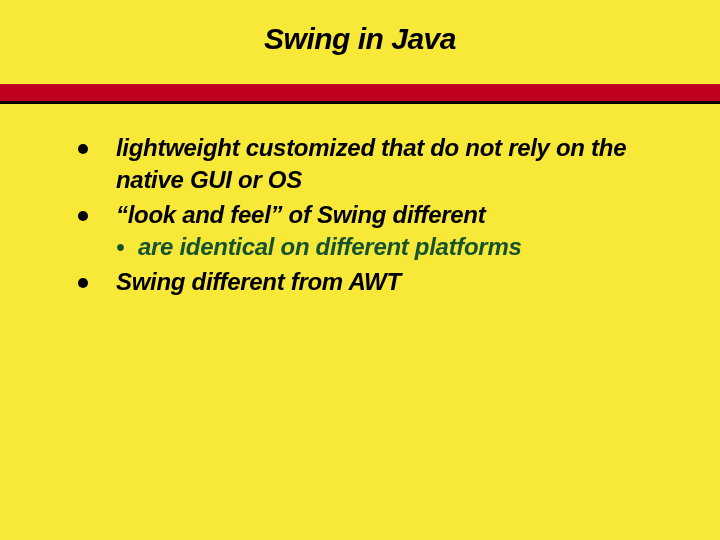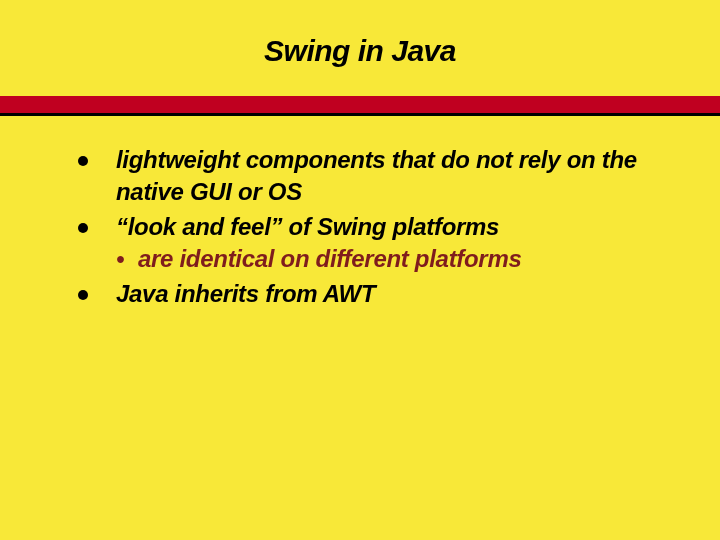"Swing in Java" .title { padding-top: 34px -> 22px }
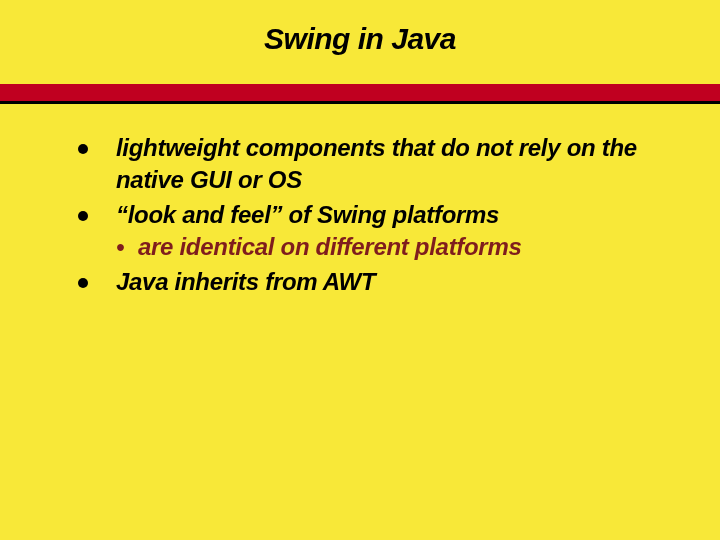"lightweight components that do not" span { text: components -> customized }
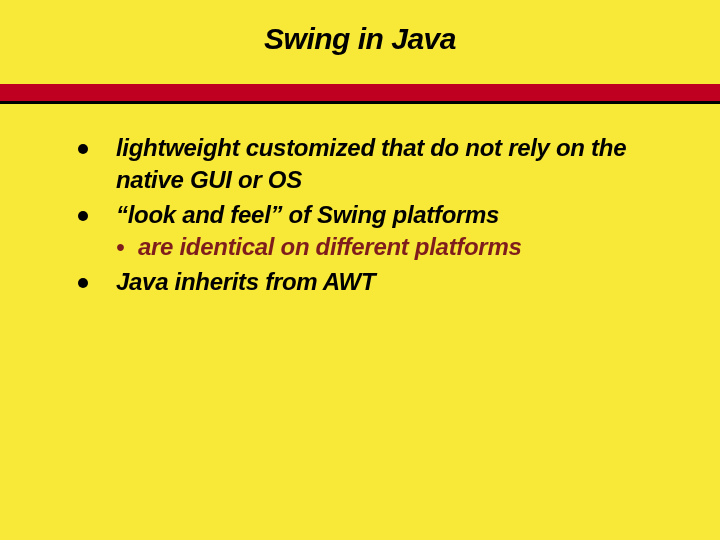"“look and feel” of Swing" span { text: platforms -> different }
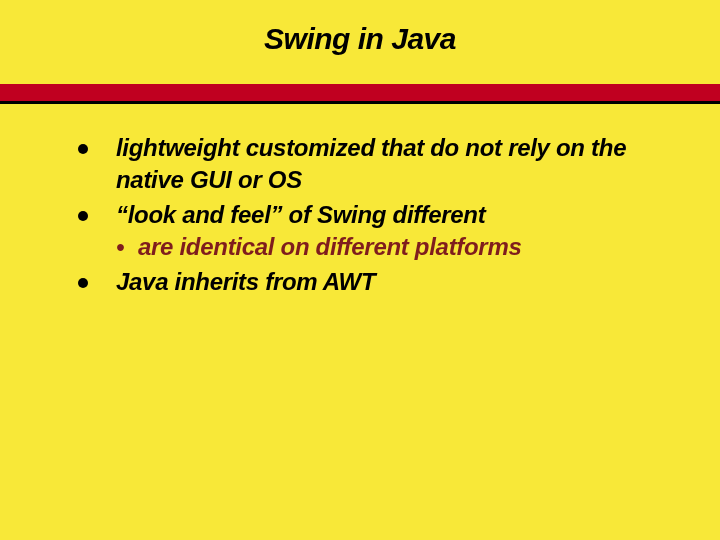"are identical on different platforms" .sub-item { color: #7f1d1d -> #14532d }
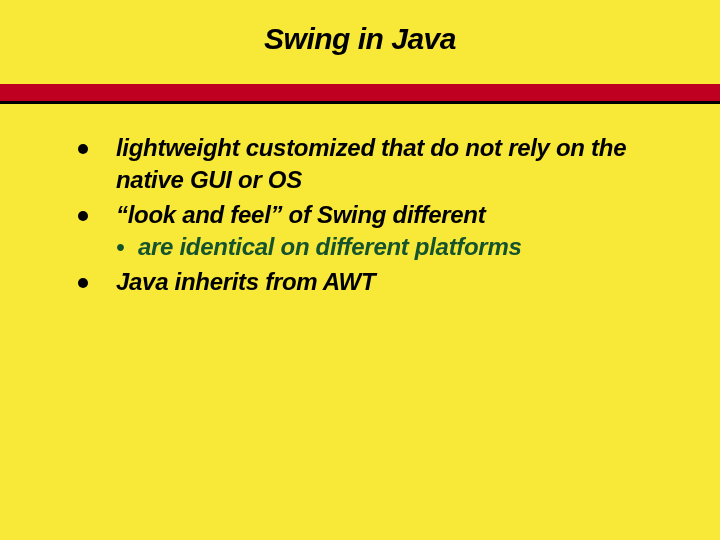"Java inherits from AWT" span { text: Java inherits -> Swing different }
